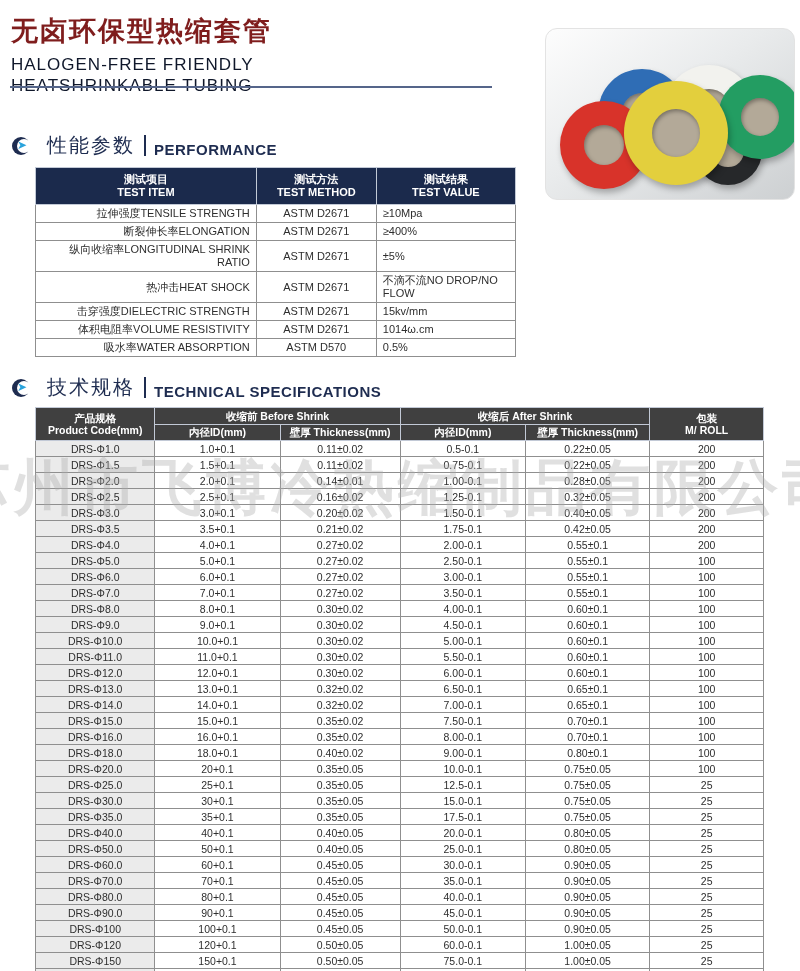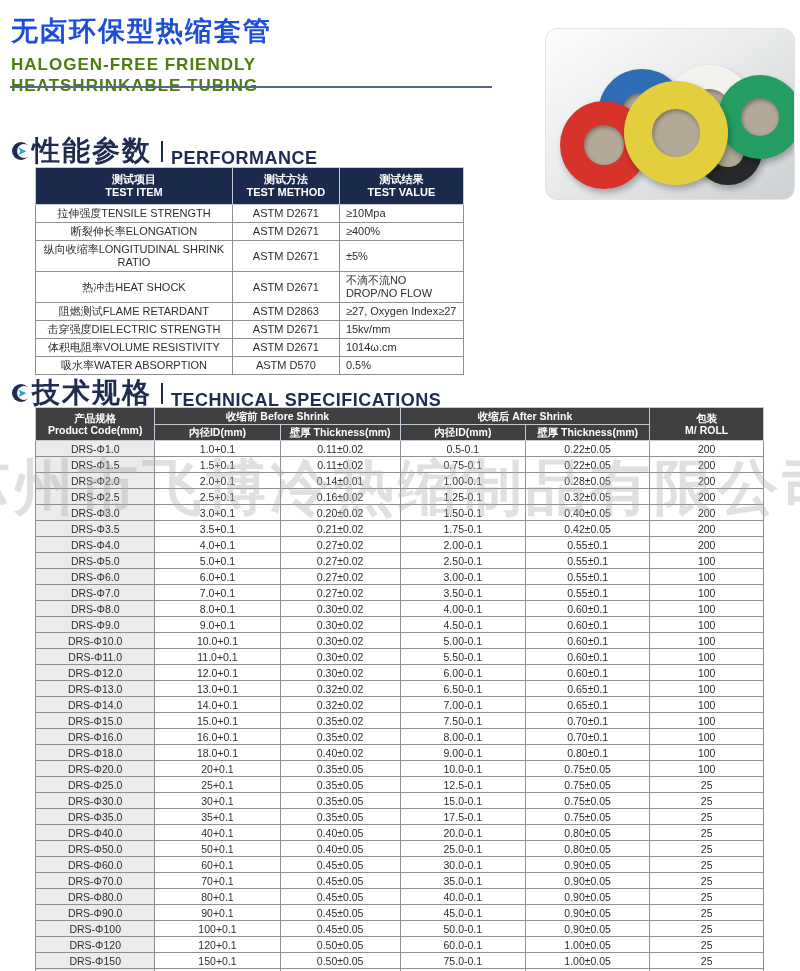"无卤环保型热缩套管" .title-cn { color: #1d4ed8 -> #7f1d1d }
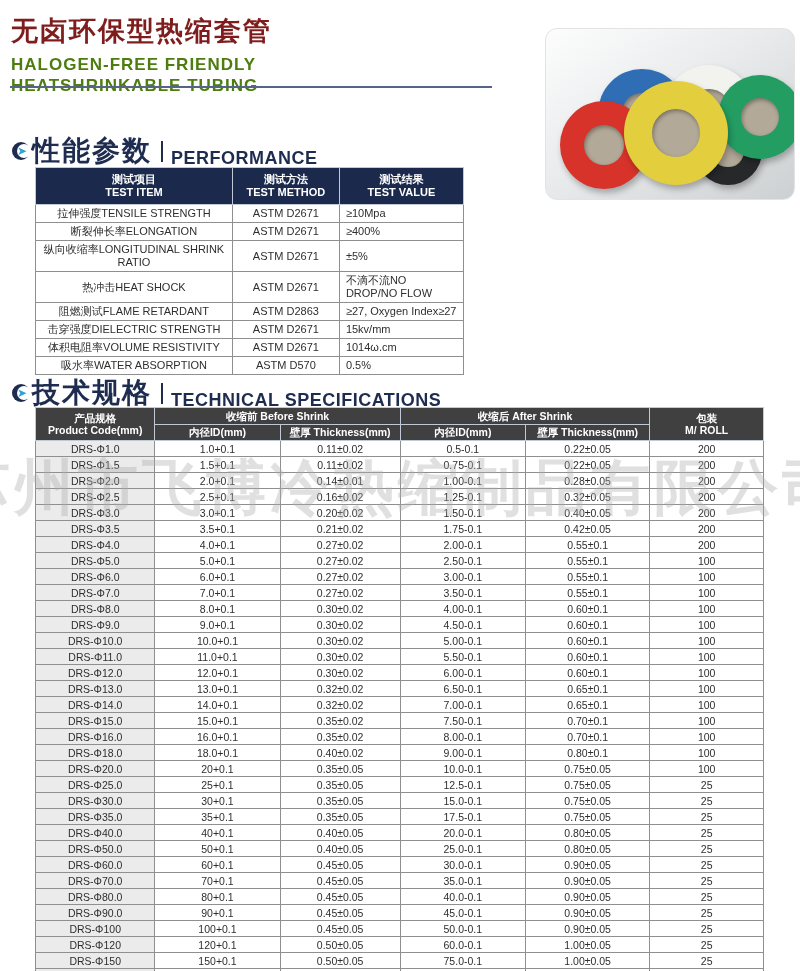"HALOGEN-FREE FRIENDLY" .title-en { color: #4d7c0f -> #0f172a; font-weight: bold -> normal }
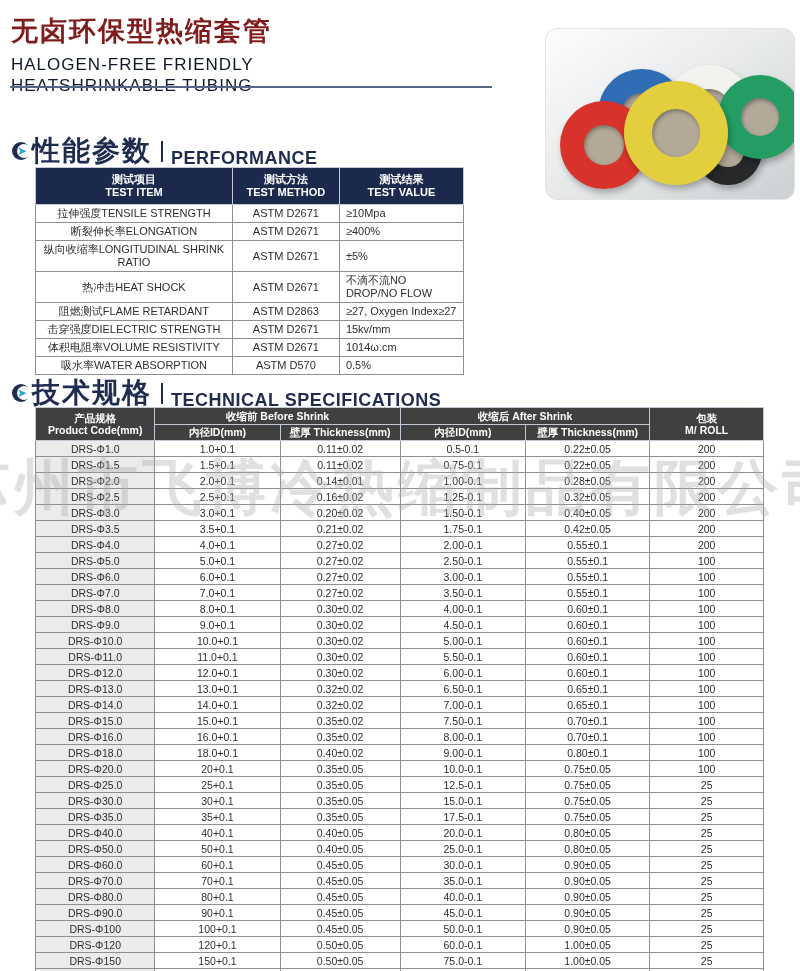"性能参数" .sec-cn { font-size: 28px -> 20px; font-weight: bold -> normal; margin-left: 2px -> 17px }
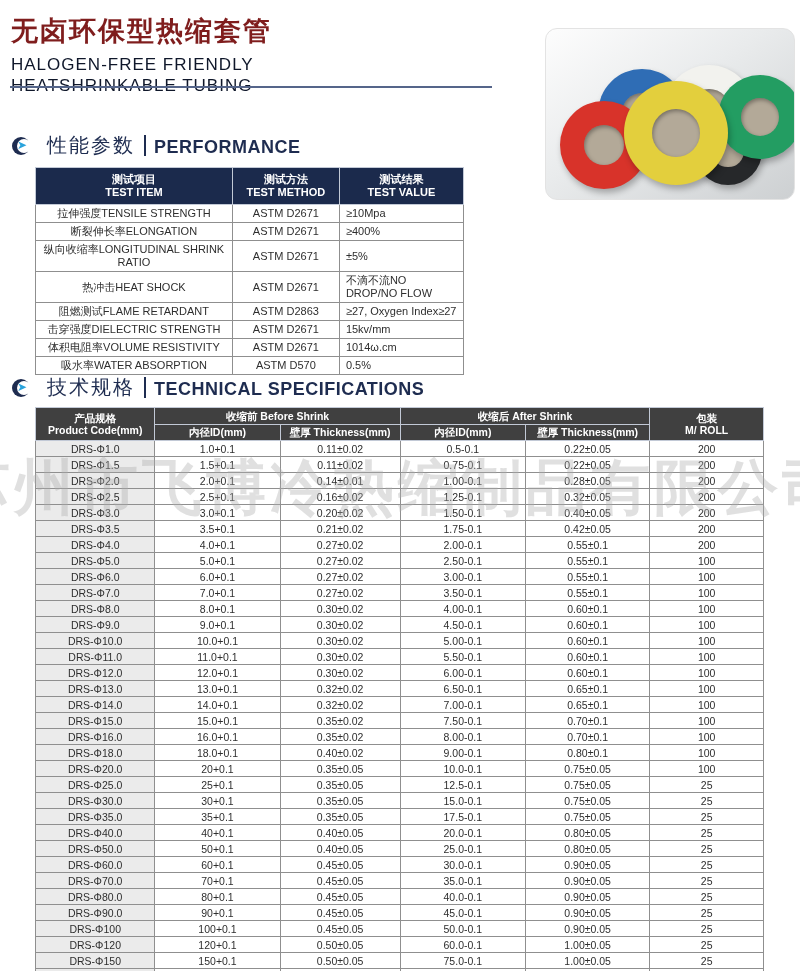"PERFORMANCE" .sec-en { font-size: 18px -> 15px }
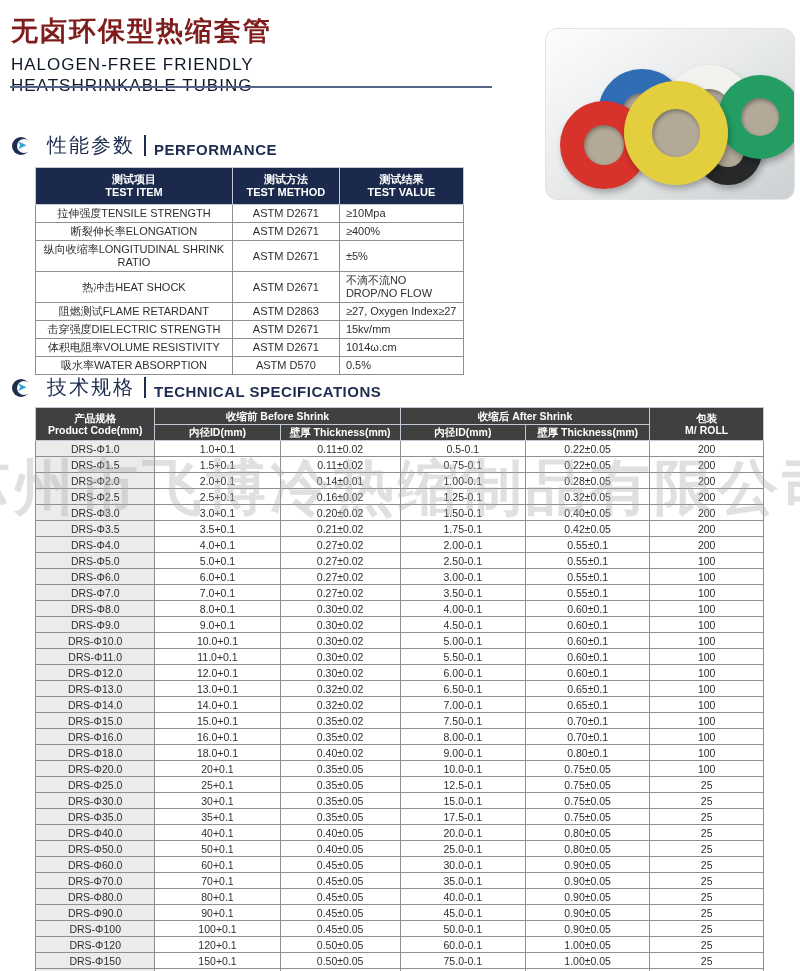"测试项目" .perf-table { width: 429px -> 481px }
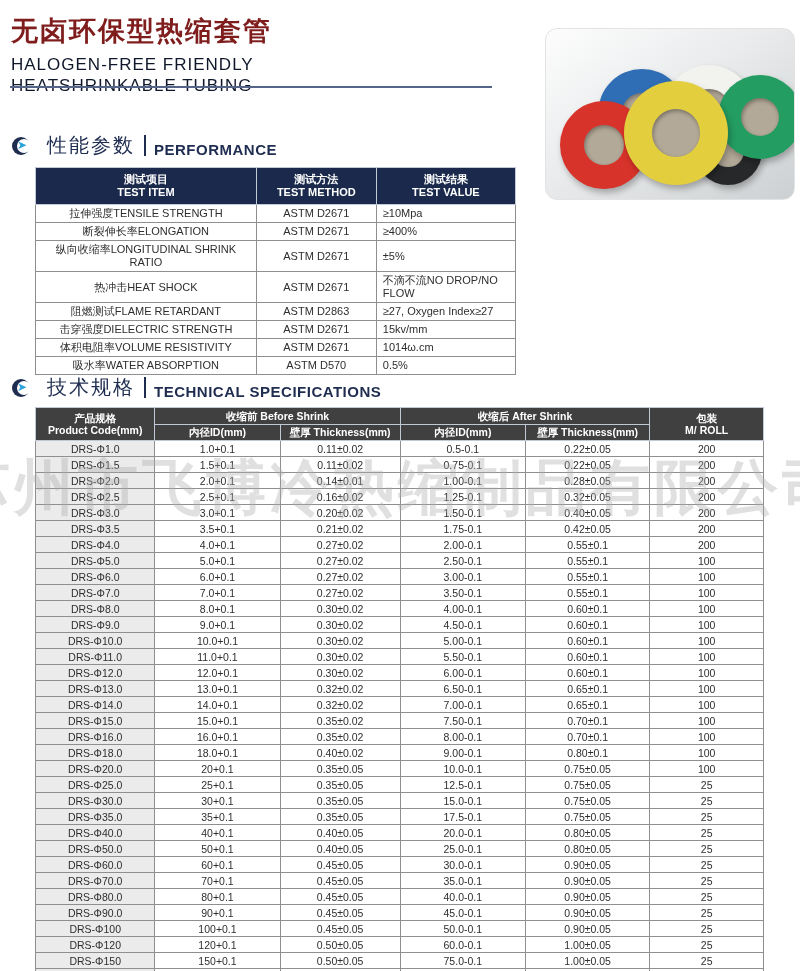"拉伸强度TENSILE STRENGTH" .perf-table td.pc0 { text-align: center -> right }
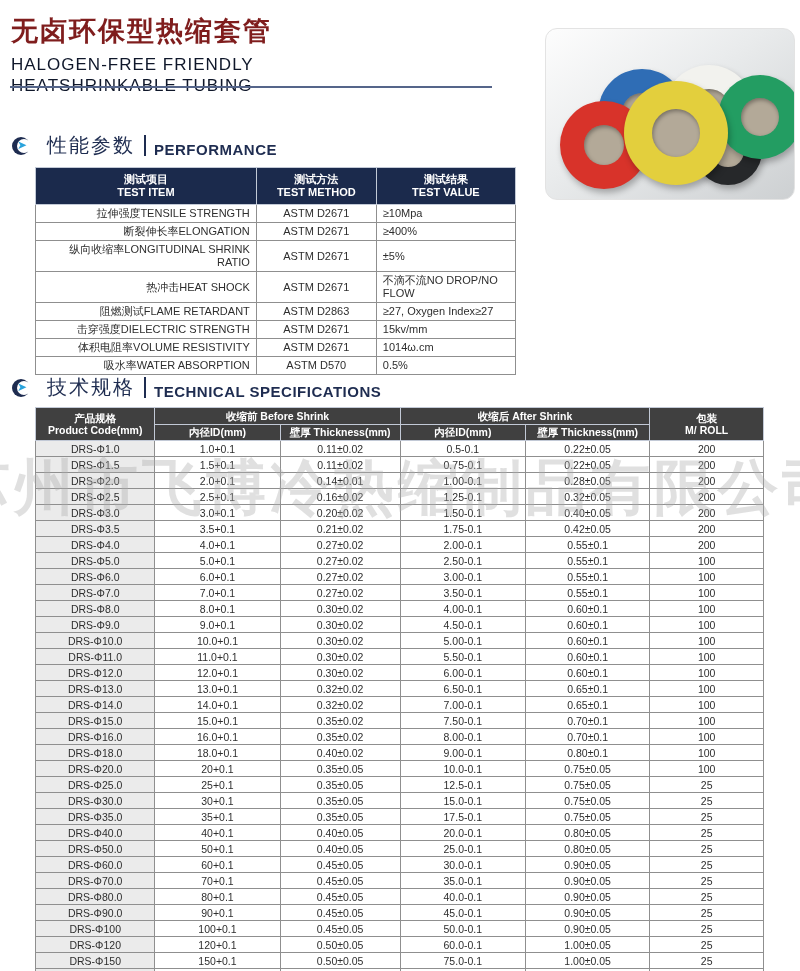"阻燃测试FLAME RETARDANT" tr { html: <tr> <td>阻燃测试FLAME RETARDANT</td> <td>ASTM D2863</td> <td>≥27, Oxygen Index≥27</td> </tr> -> none }
